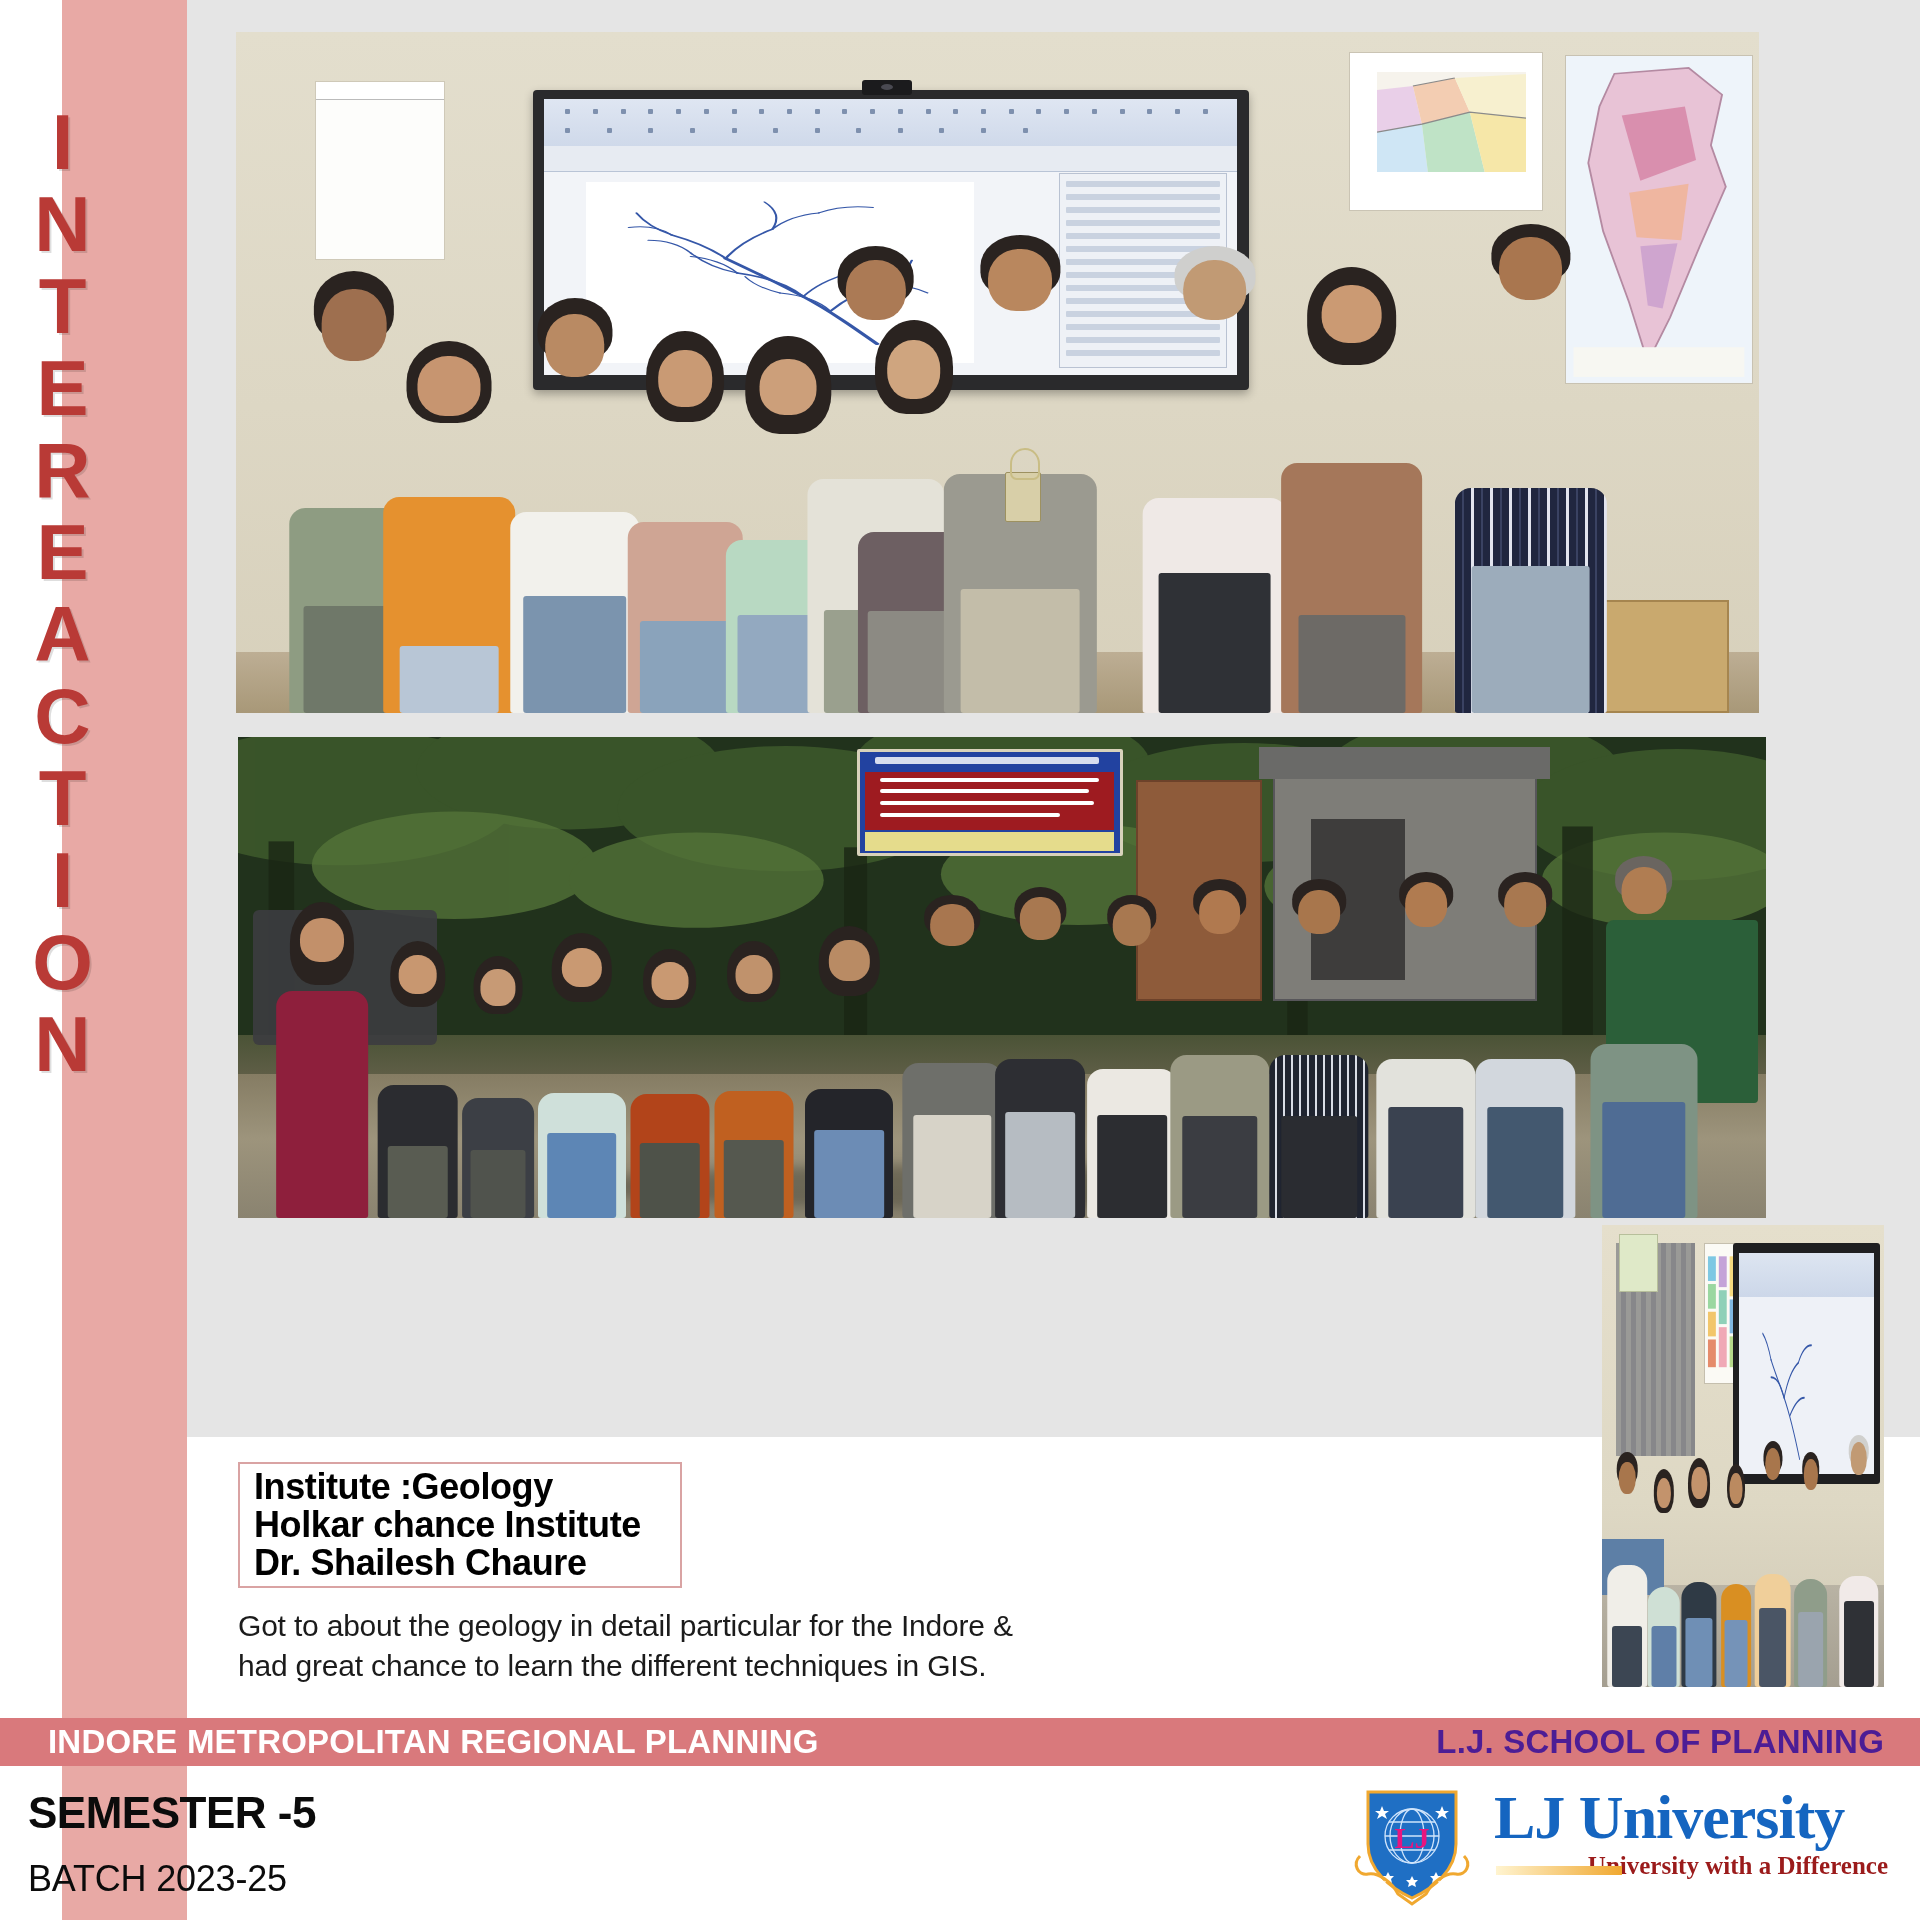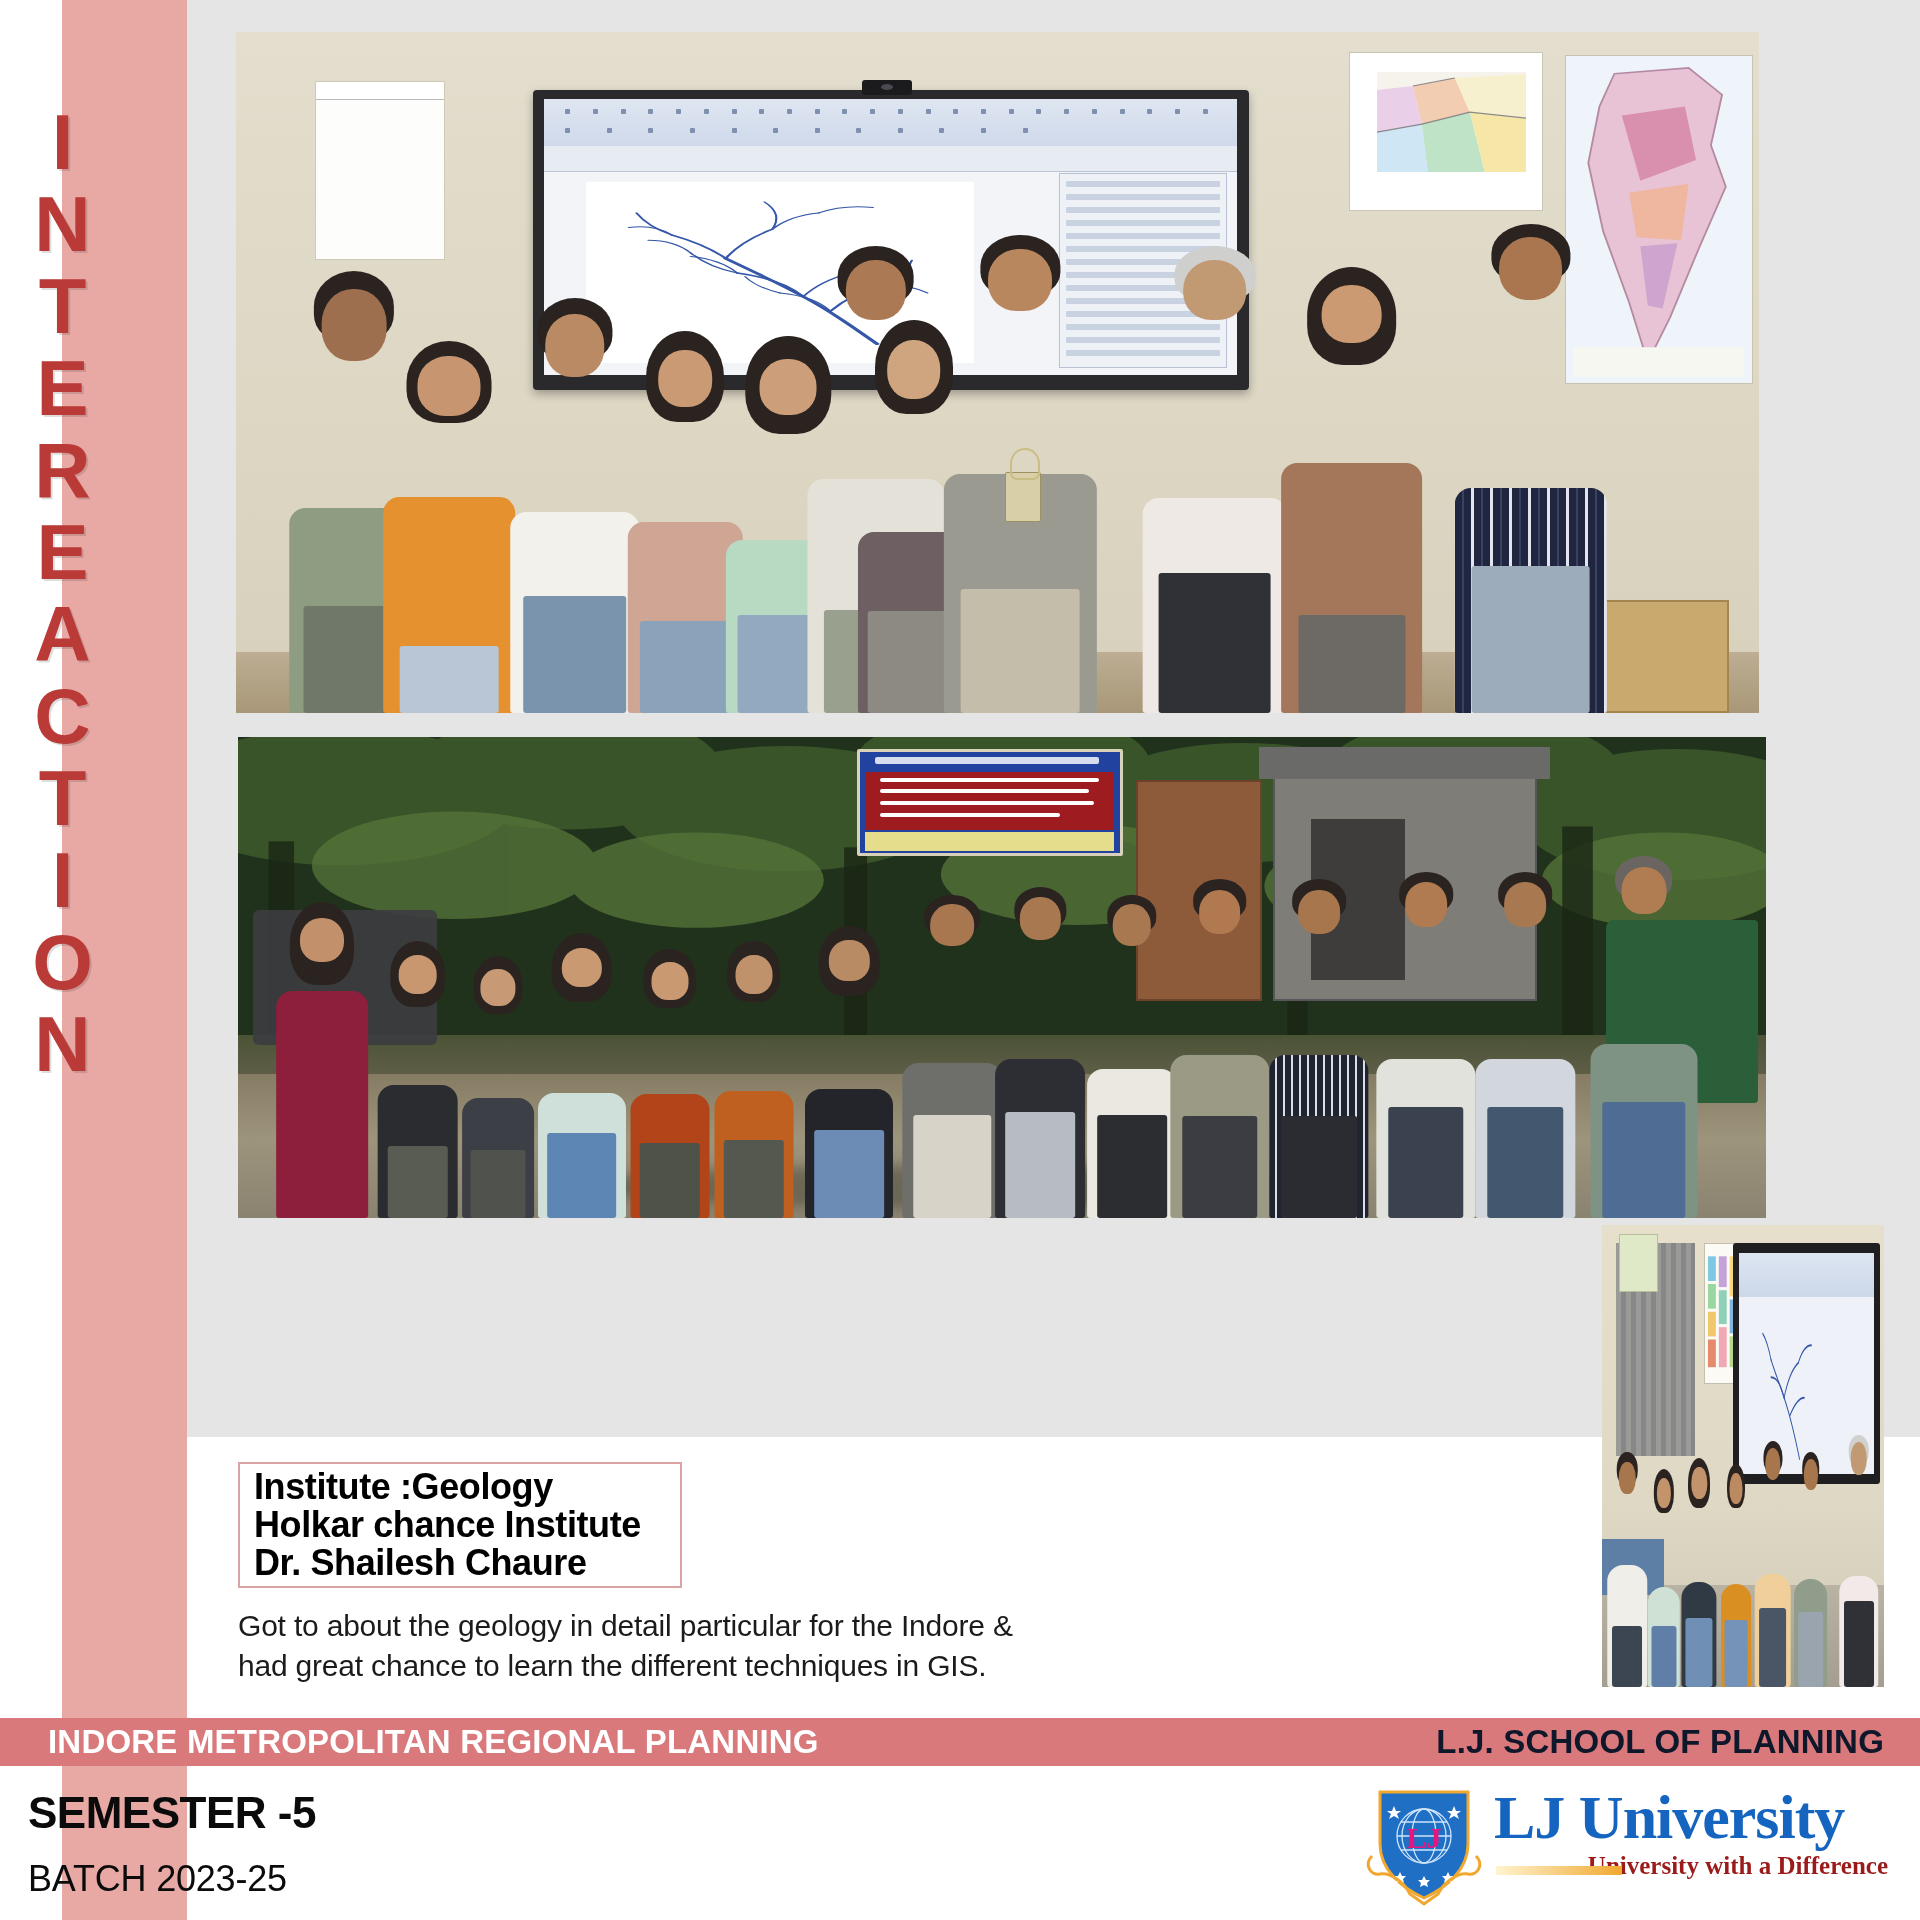"L.J. SCHOOL OF PLANNING" .banner .right { color: #0f172a -> #4c1d95 }
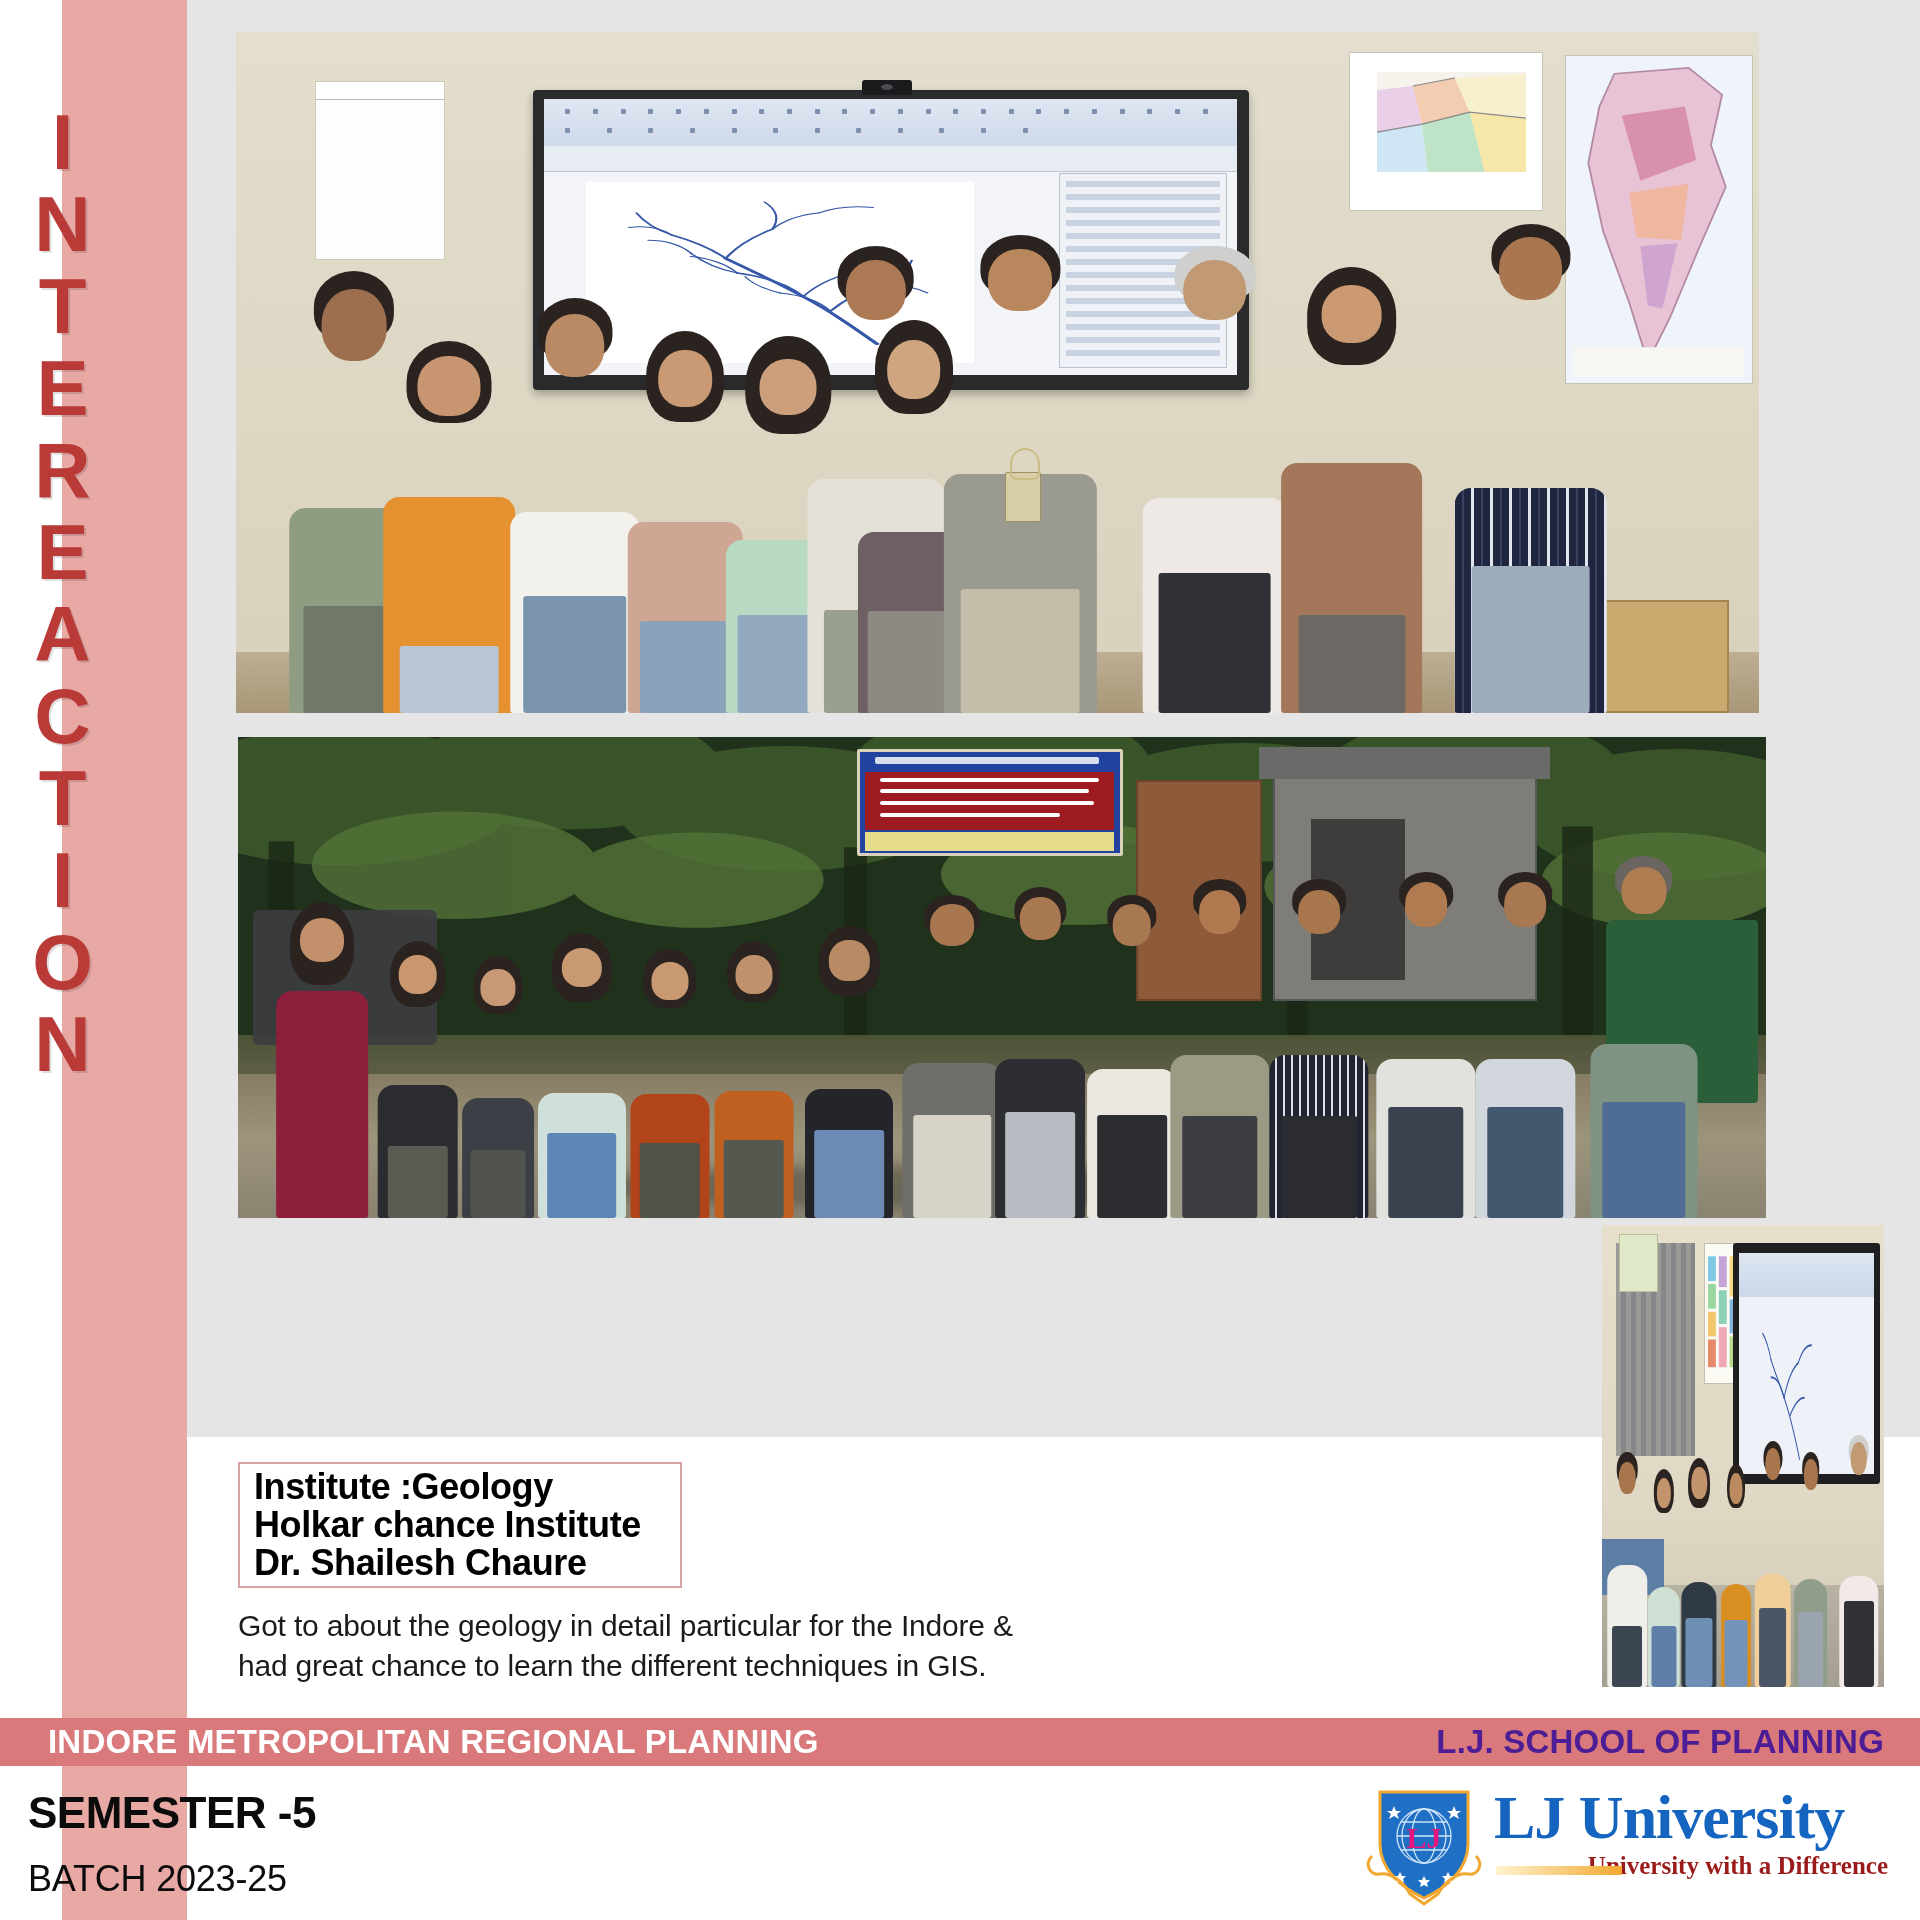"LJ" .logo-mark { left: 12px -> 0 }
